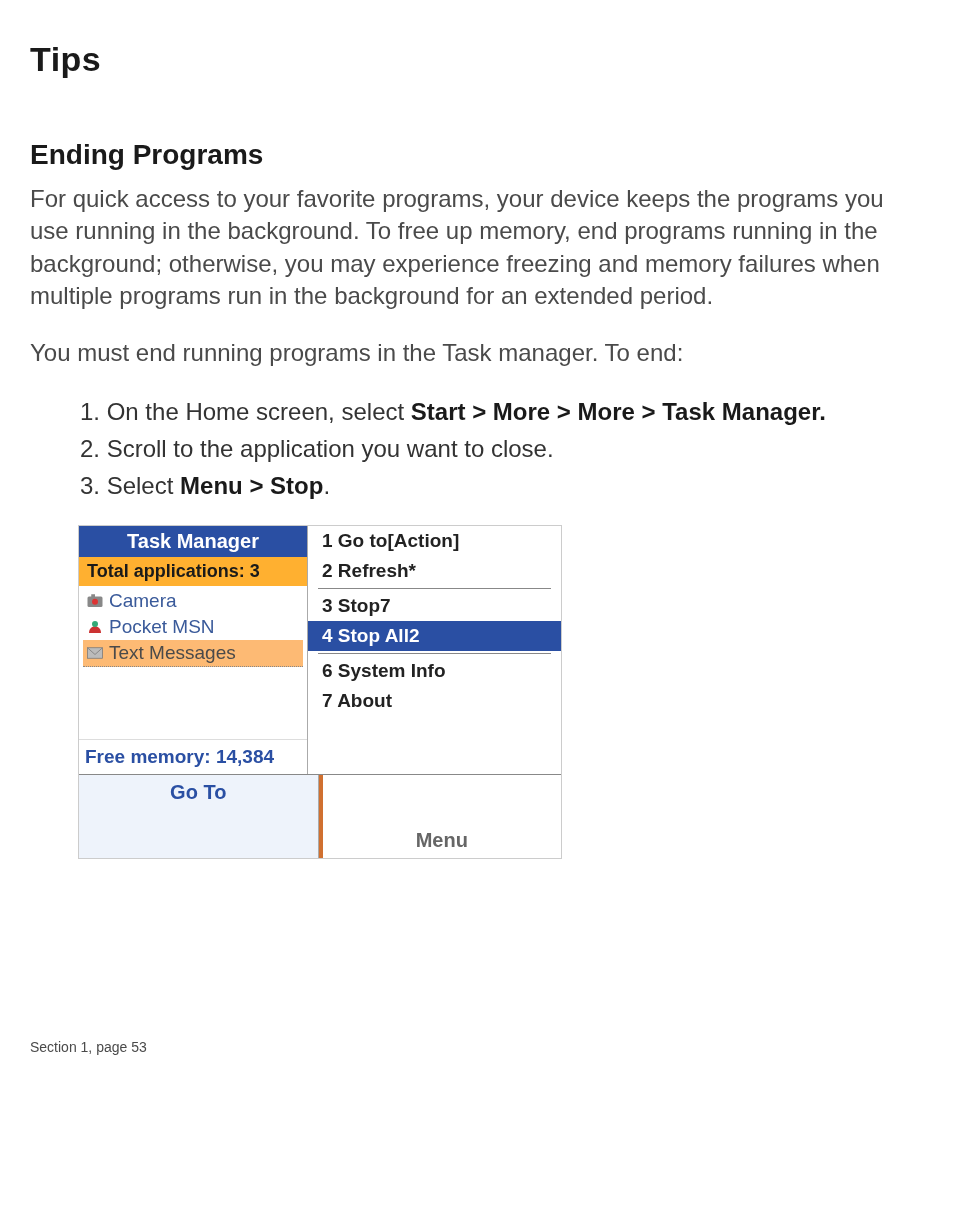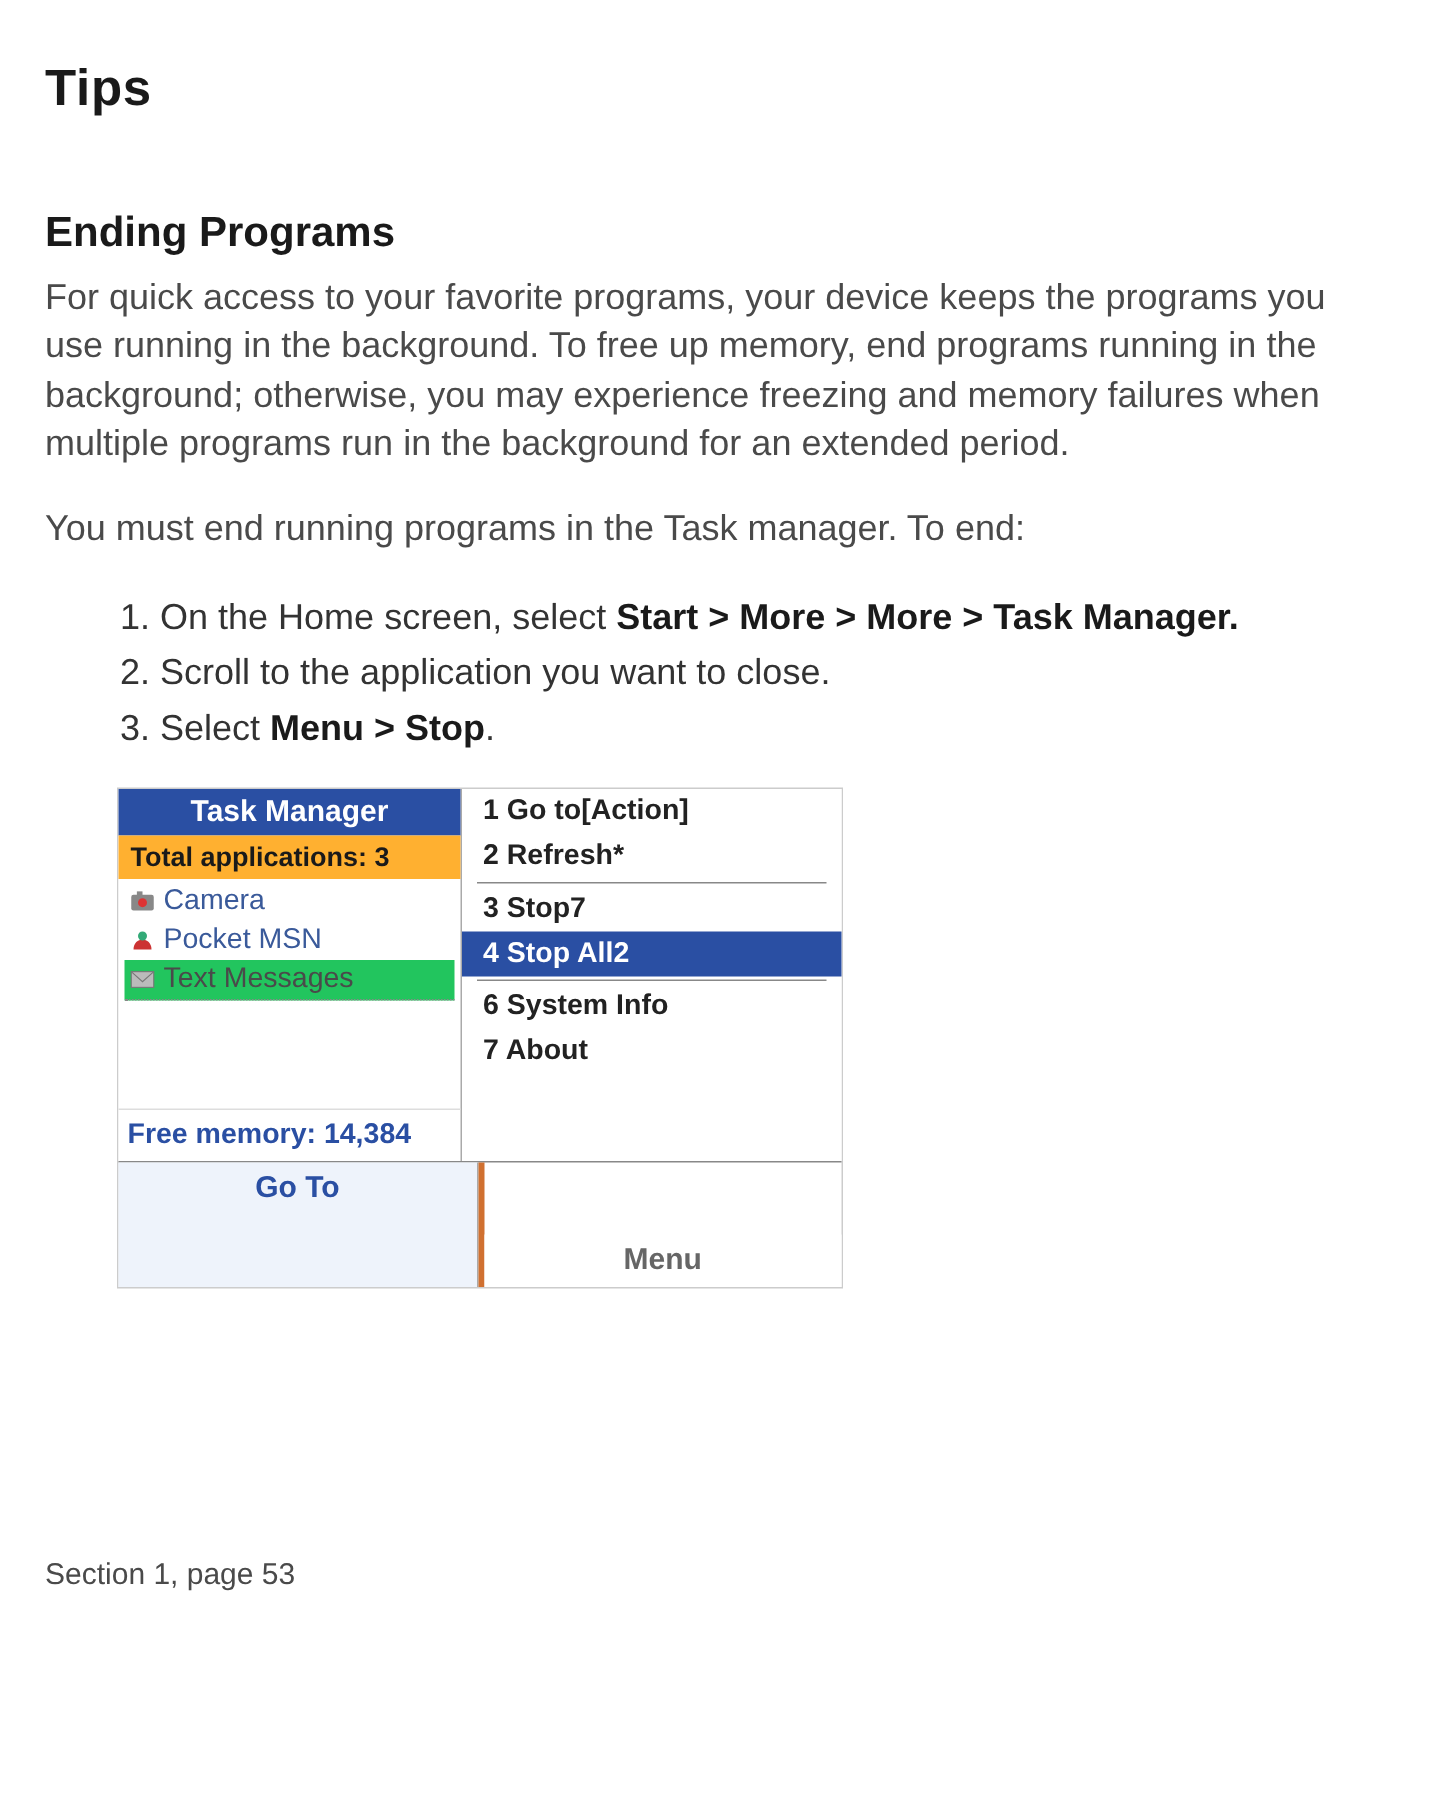"Text Messages" .app-item.sel { background: #22c55e -> #fdba74 }
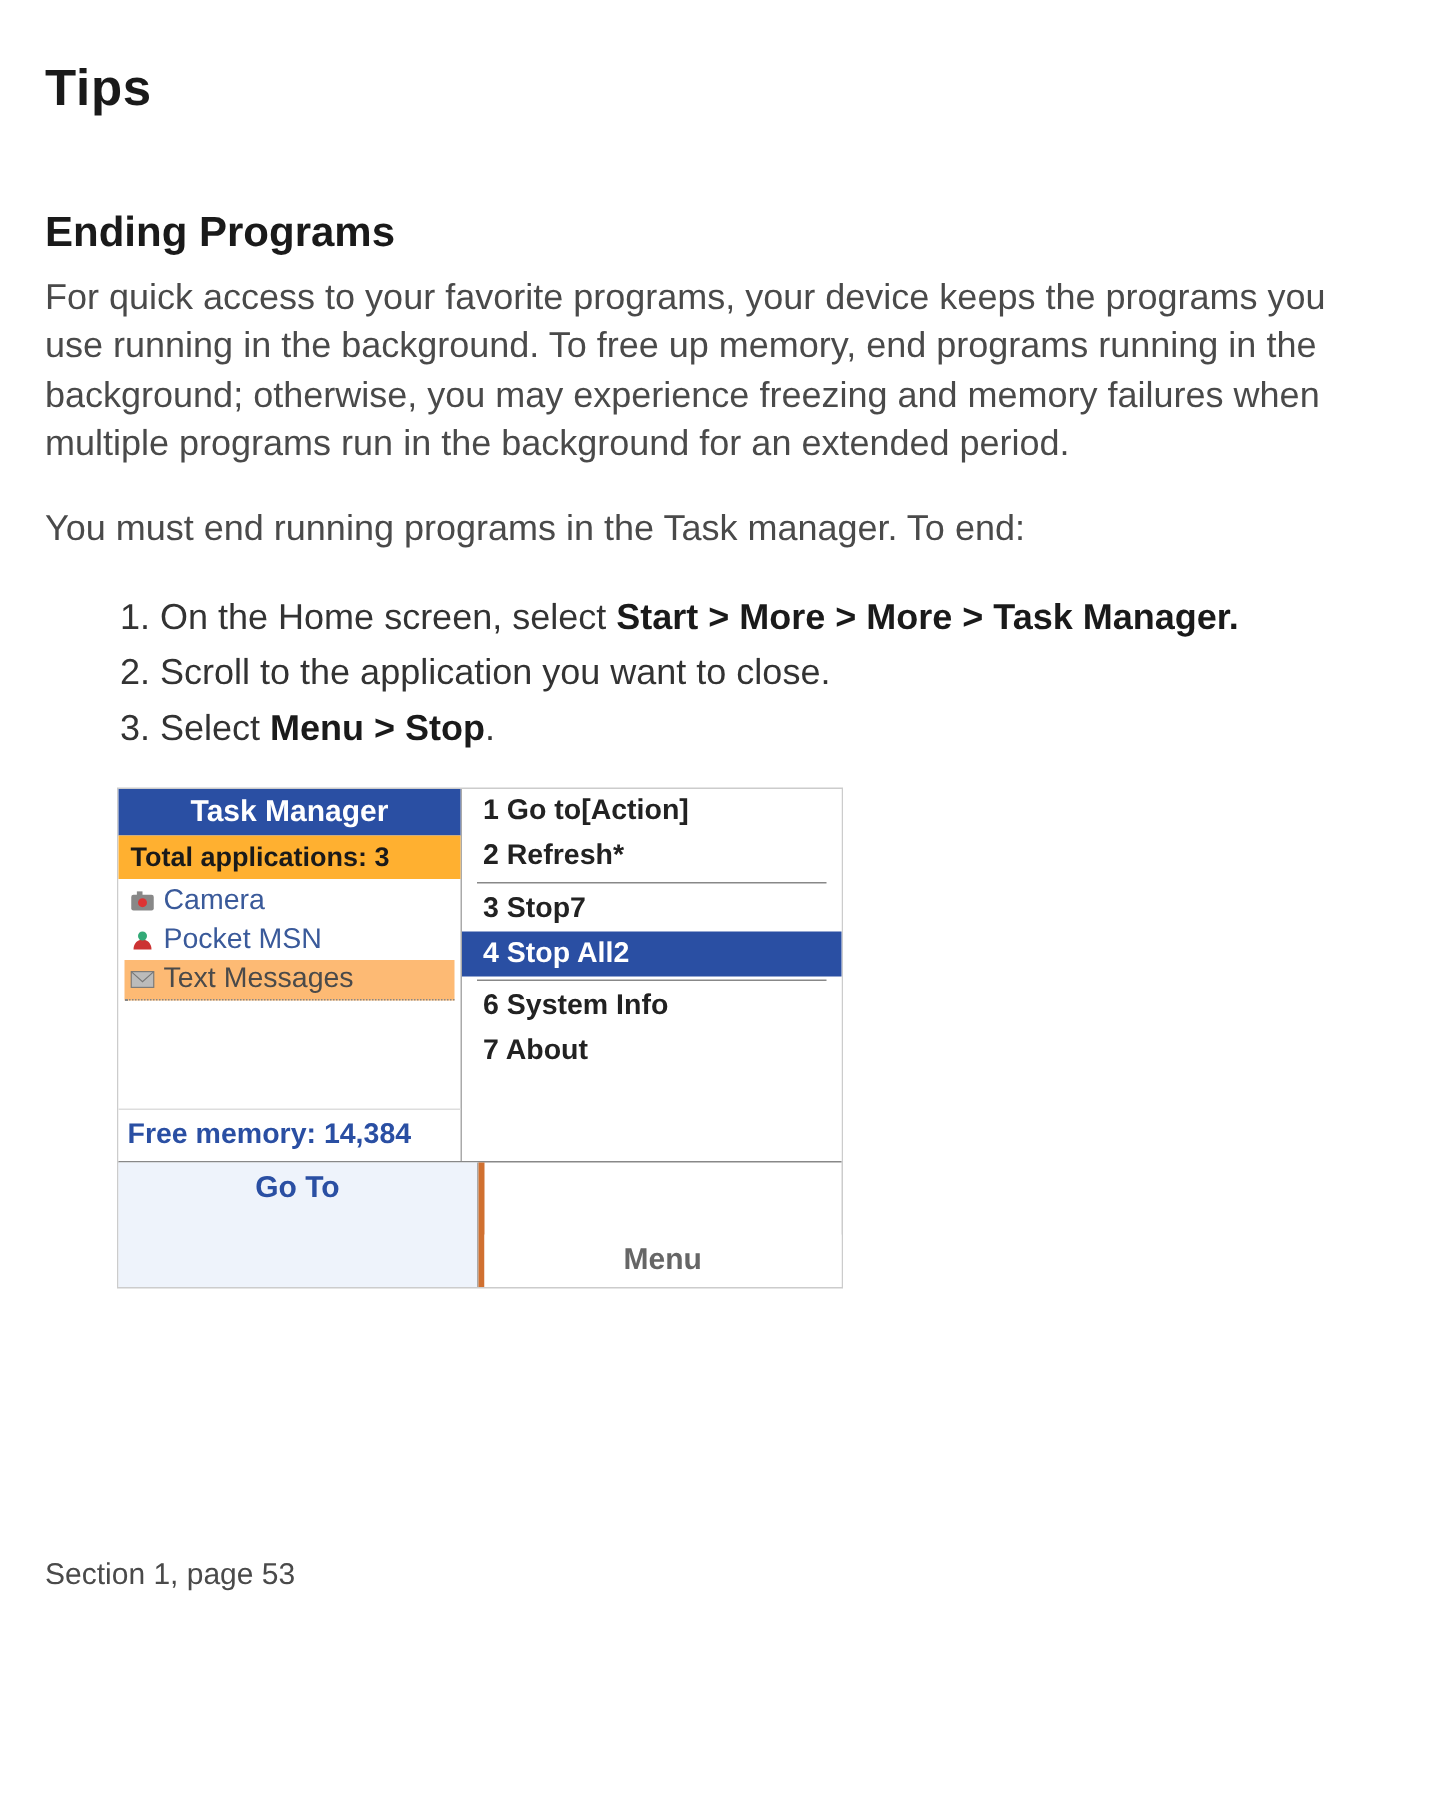"Section 1, page 53" .footer { font-size: 20px -> 14px }
